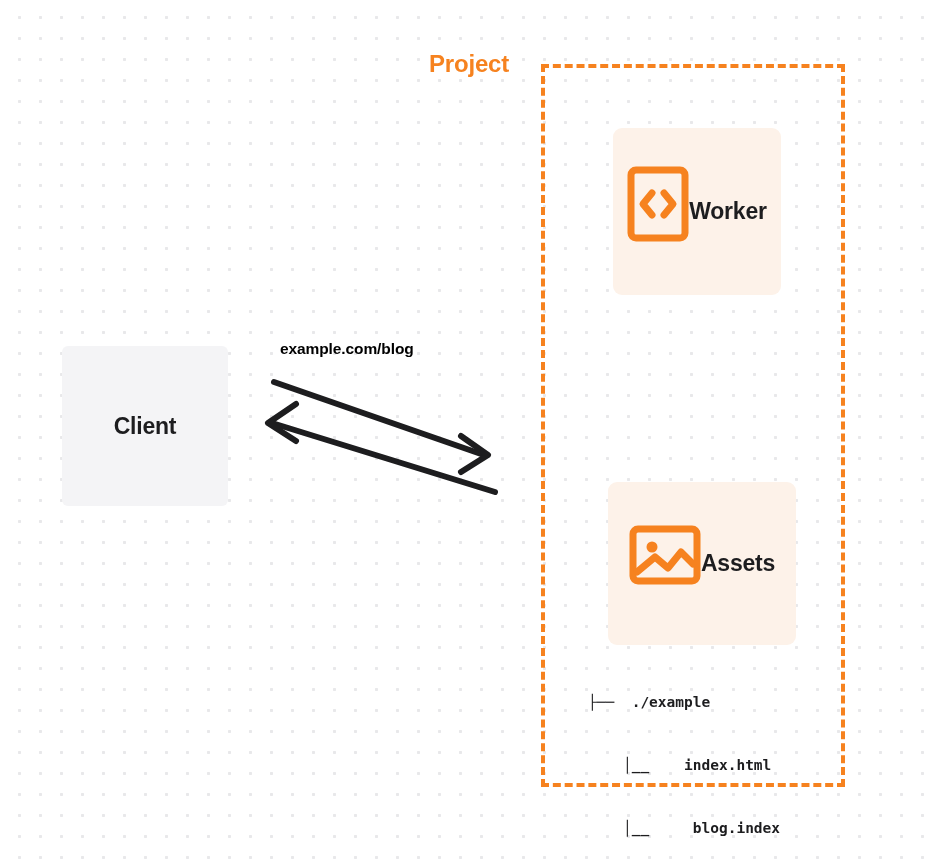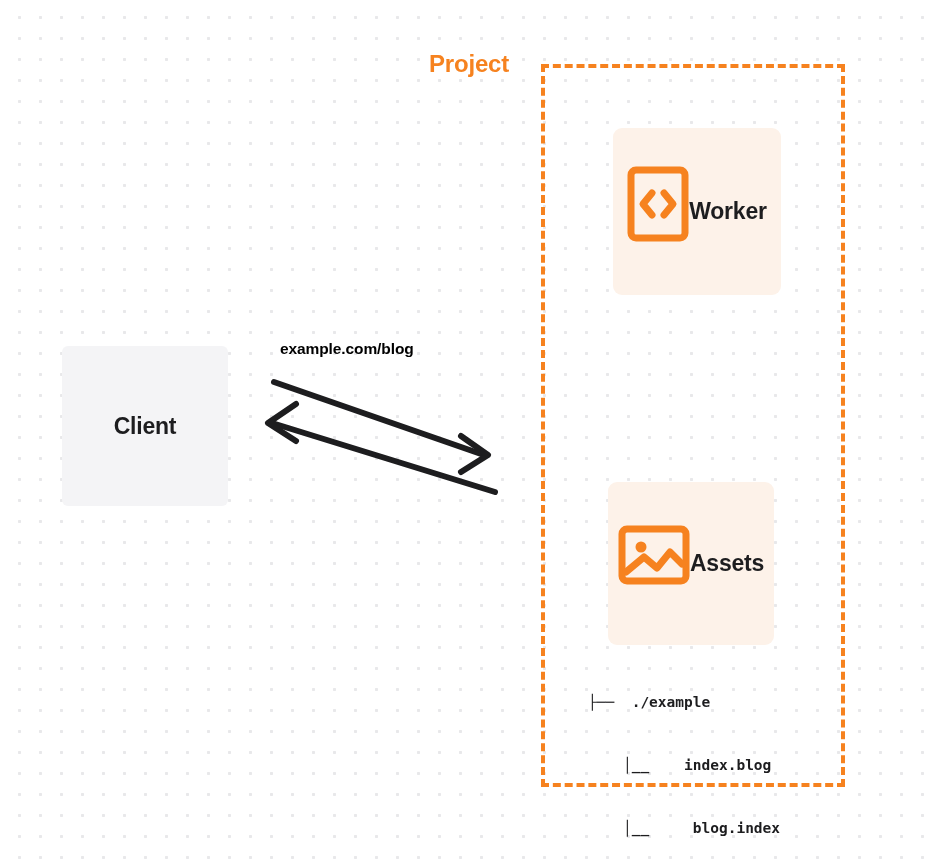"Assets" .card-assets { width: 166px -> 188px }
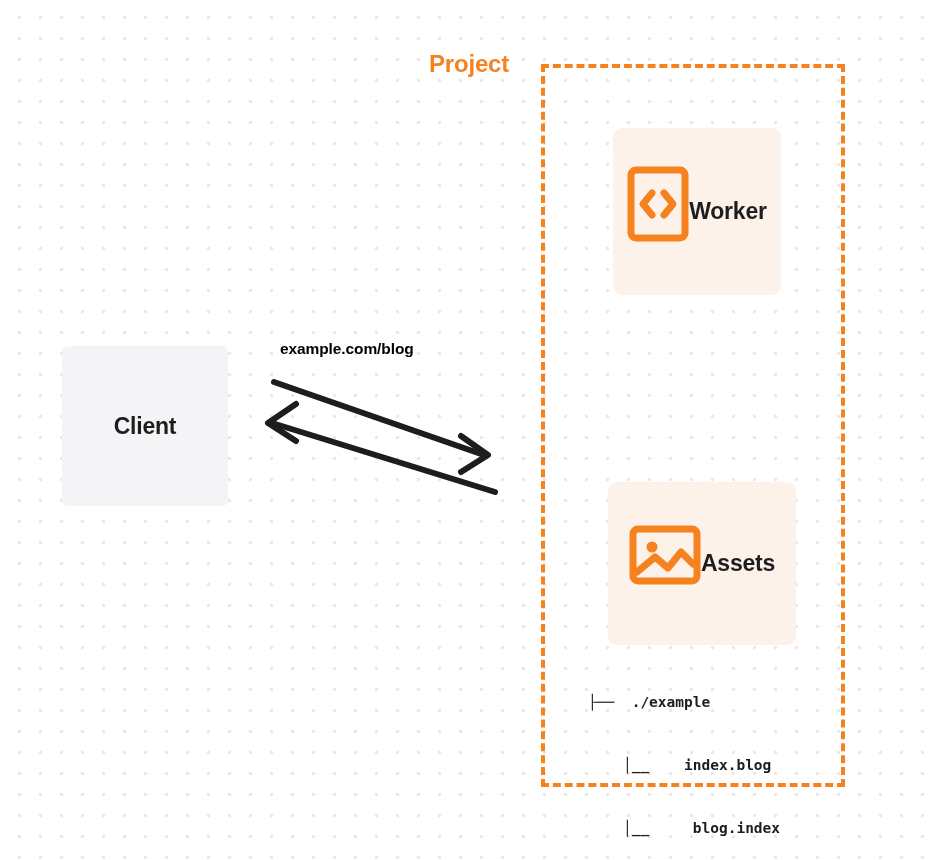"│__ index.blog" span.tree-row { text: index.blog -> index.html }
